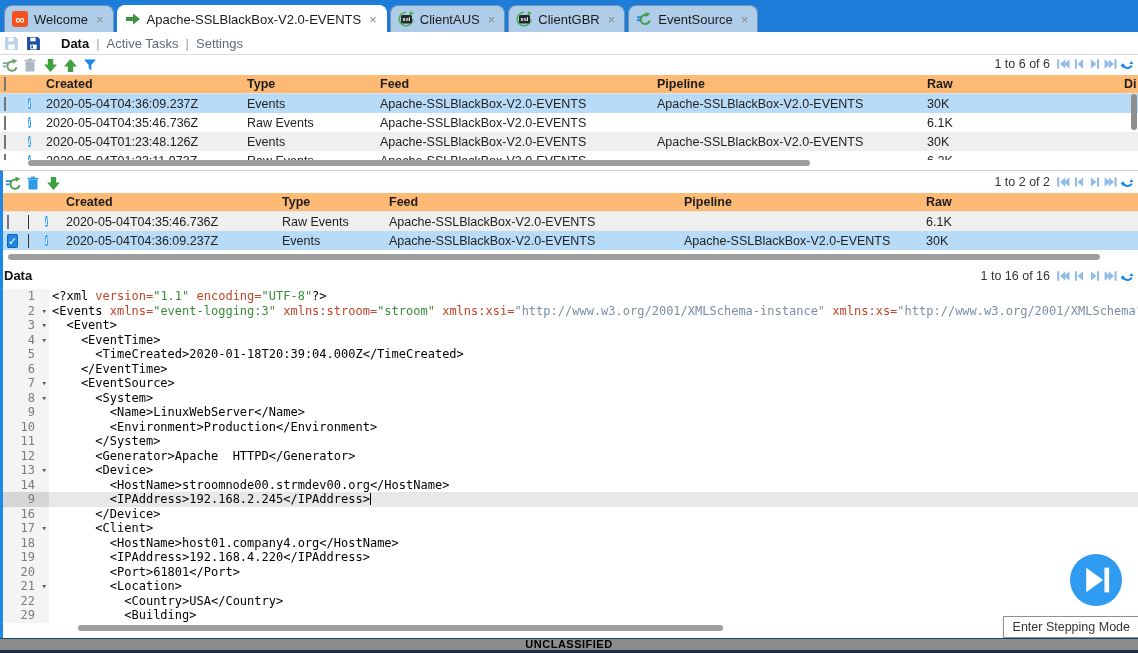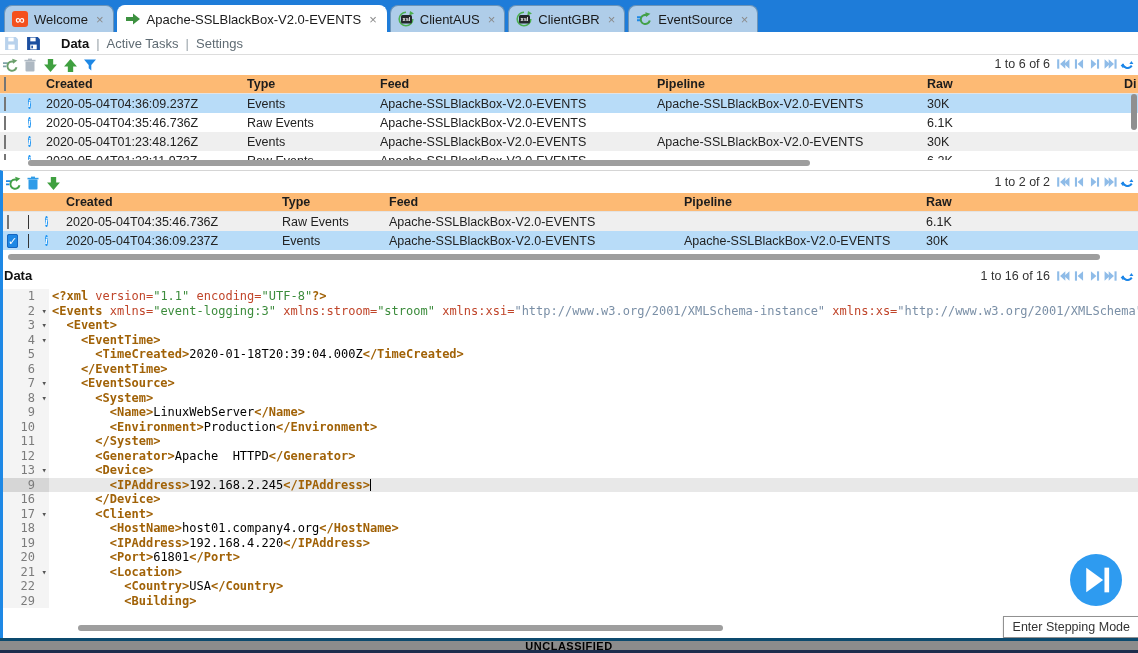"<?xml" .tk-tag { color: #a16207 -> #000000; font-weight: bold -> none }
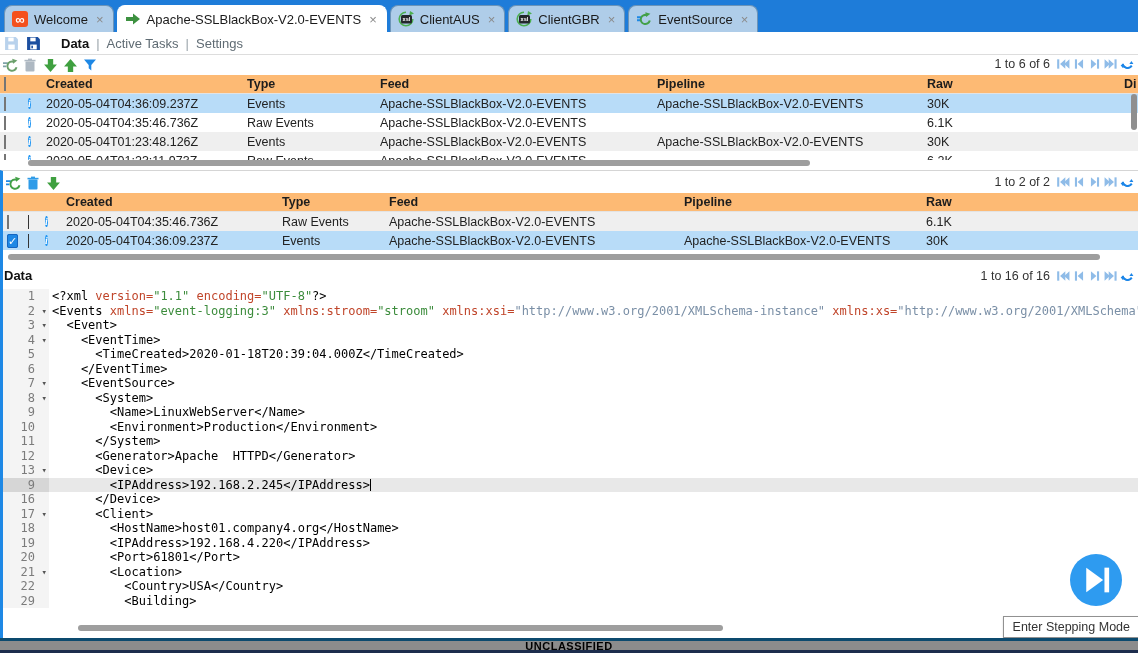"14" div.cl { html: none -> <div> <span>14</span> <span><span> &lt;HostName&gt;</span><span>stroomnode00.strmdev00.org</span><span>&lt;/HostName&gt;</span></span> </div> }
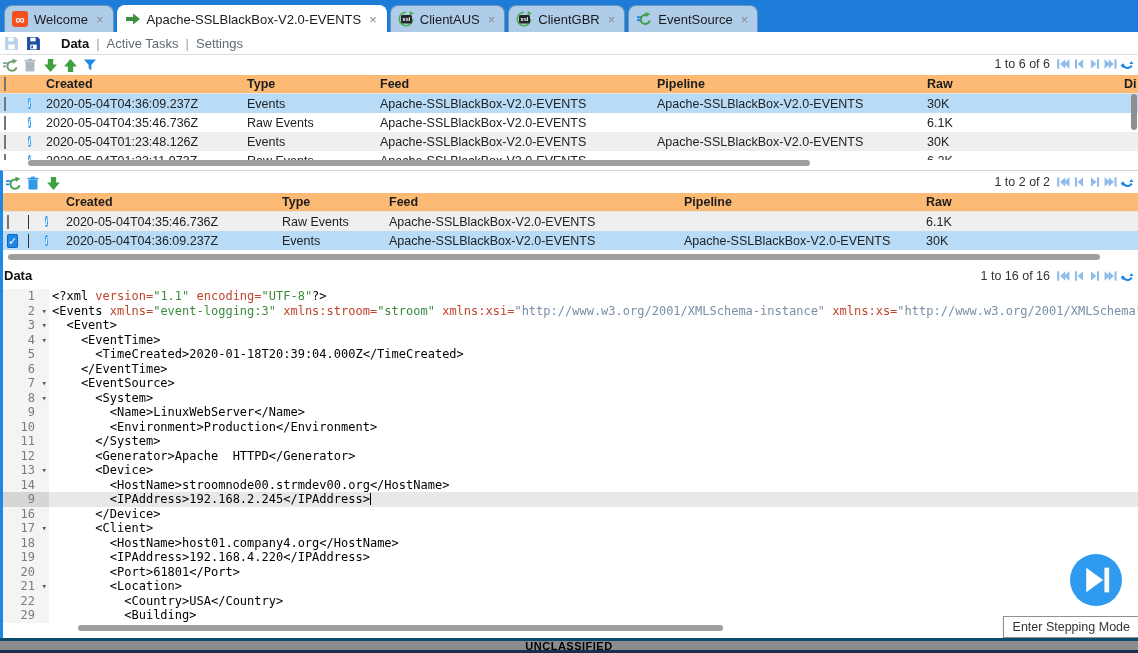"UNCLASSIFIED" .banner { border-top: 3px solid #0c4a6e -> 1px solid #0c4a6e }
